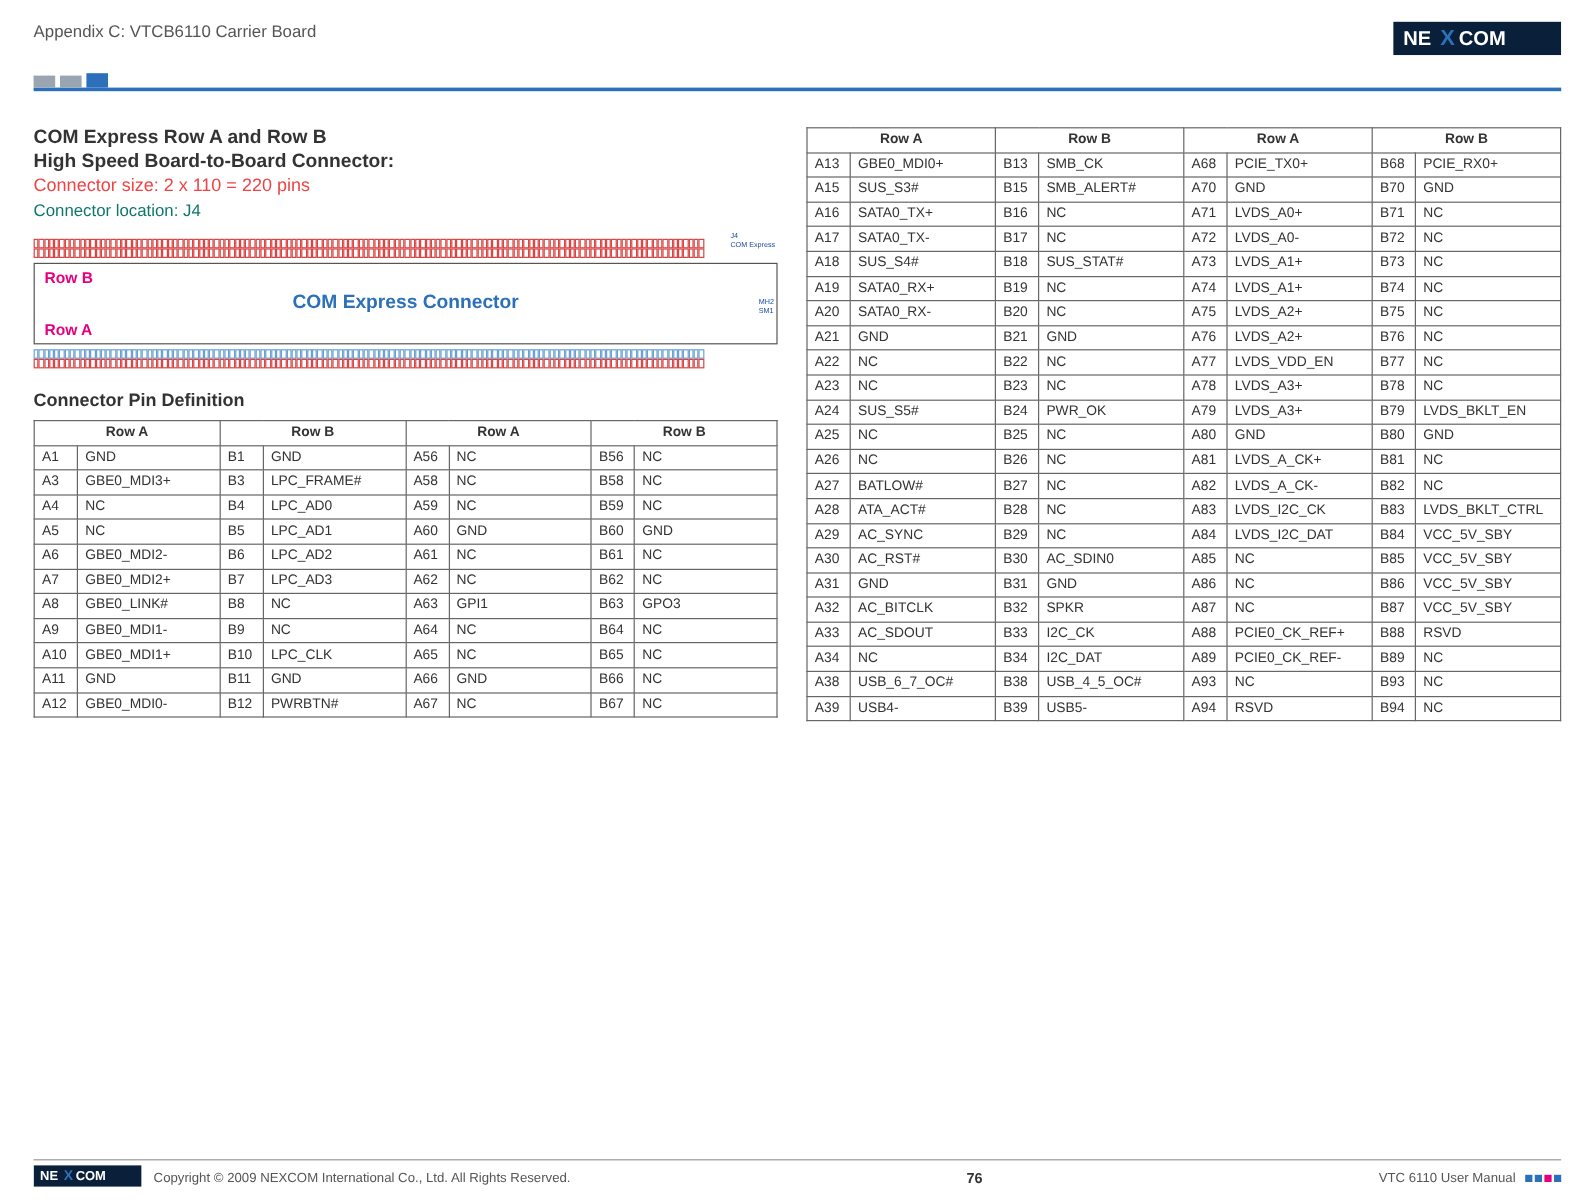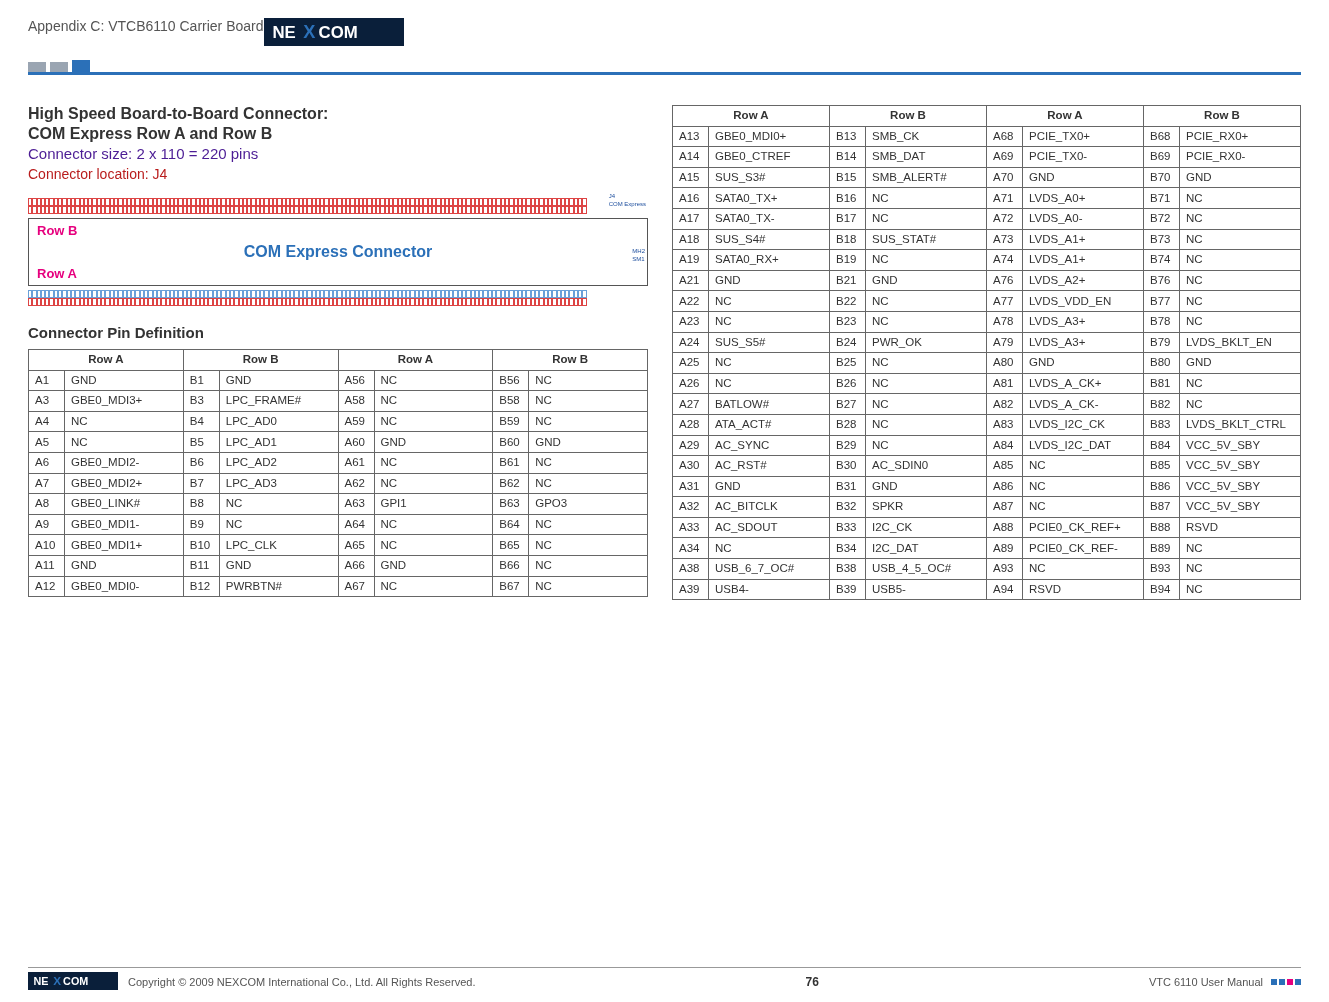"Appendix C: VTCB6110 Carrier Board" .header { justify-content: flex-start -> space-between }
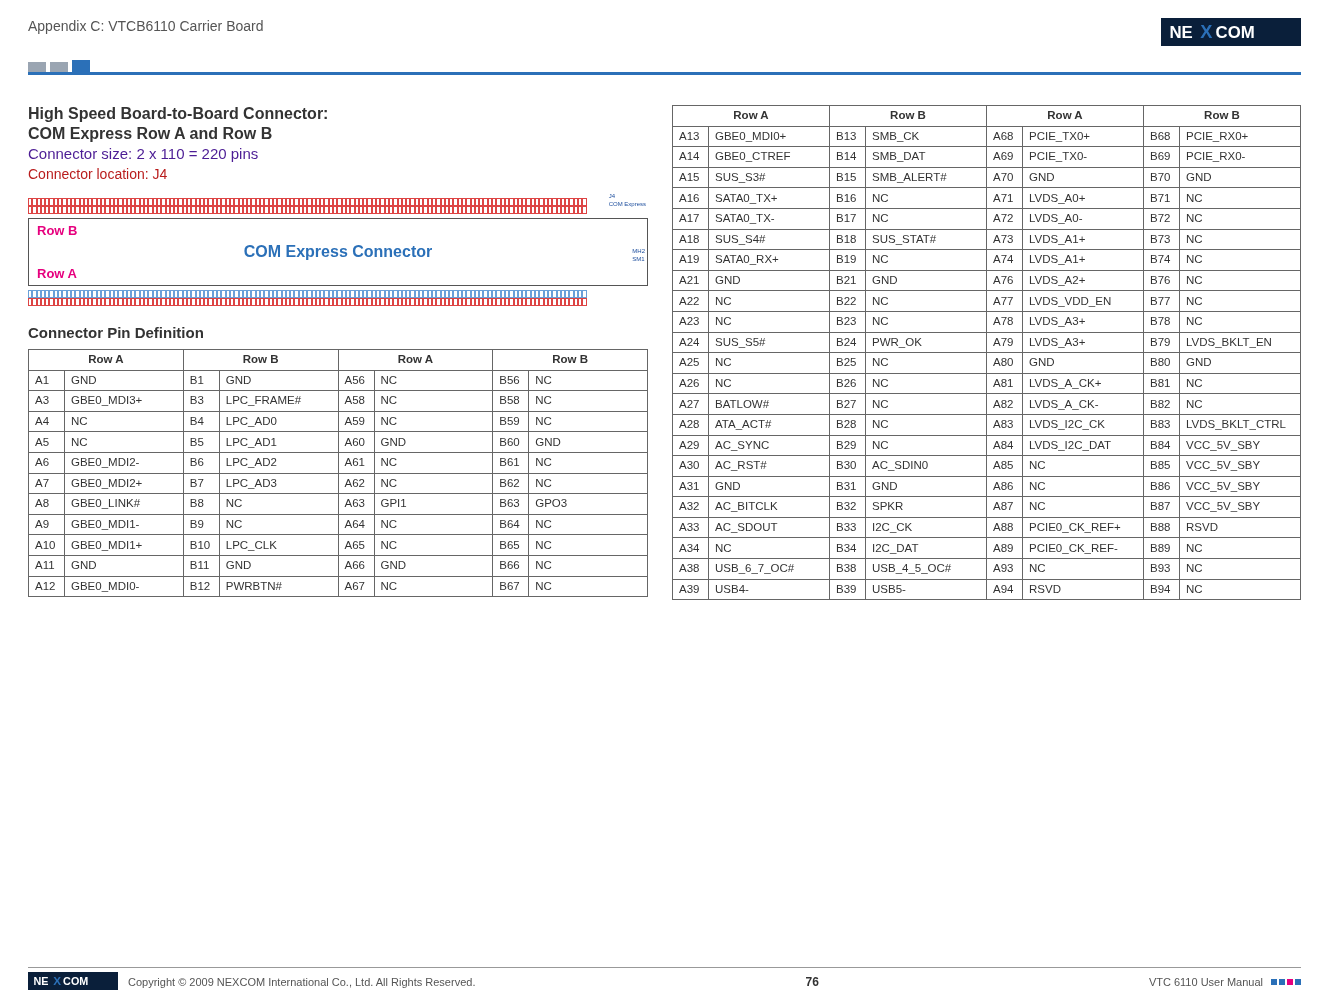"High Speed Board-to-Board Connector:" h2 { order: before "COM Express Row A and" -> after "COM Express Row A and" }
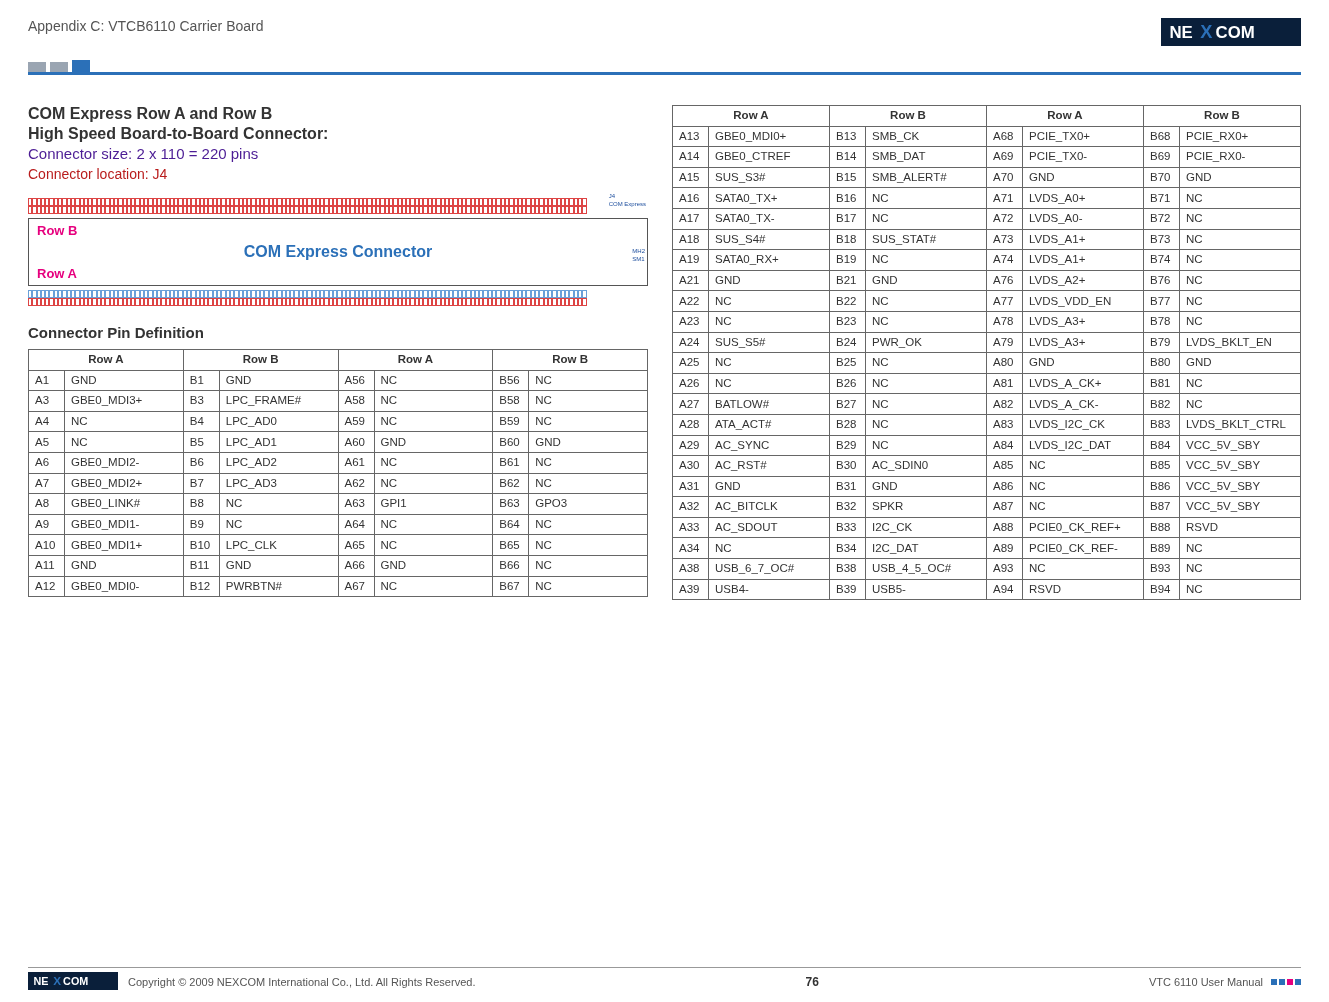"Connector size: 2 x 110" .sub { color: #4c1d95 -> #ef4444 }
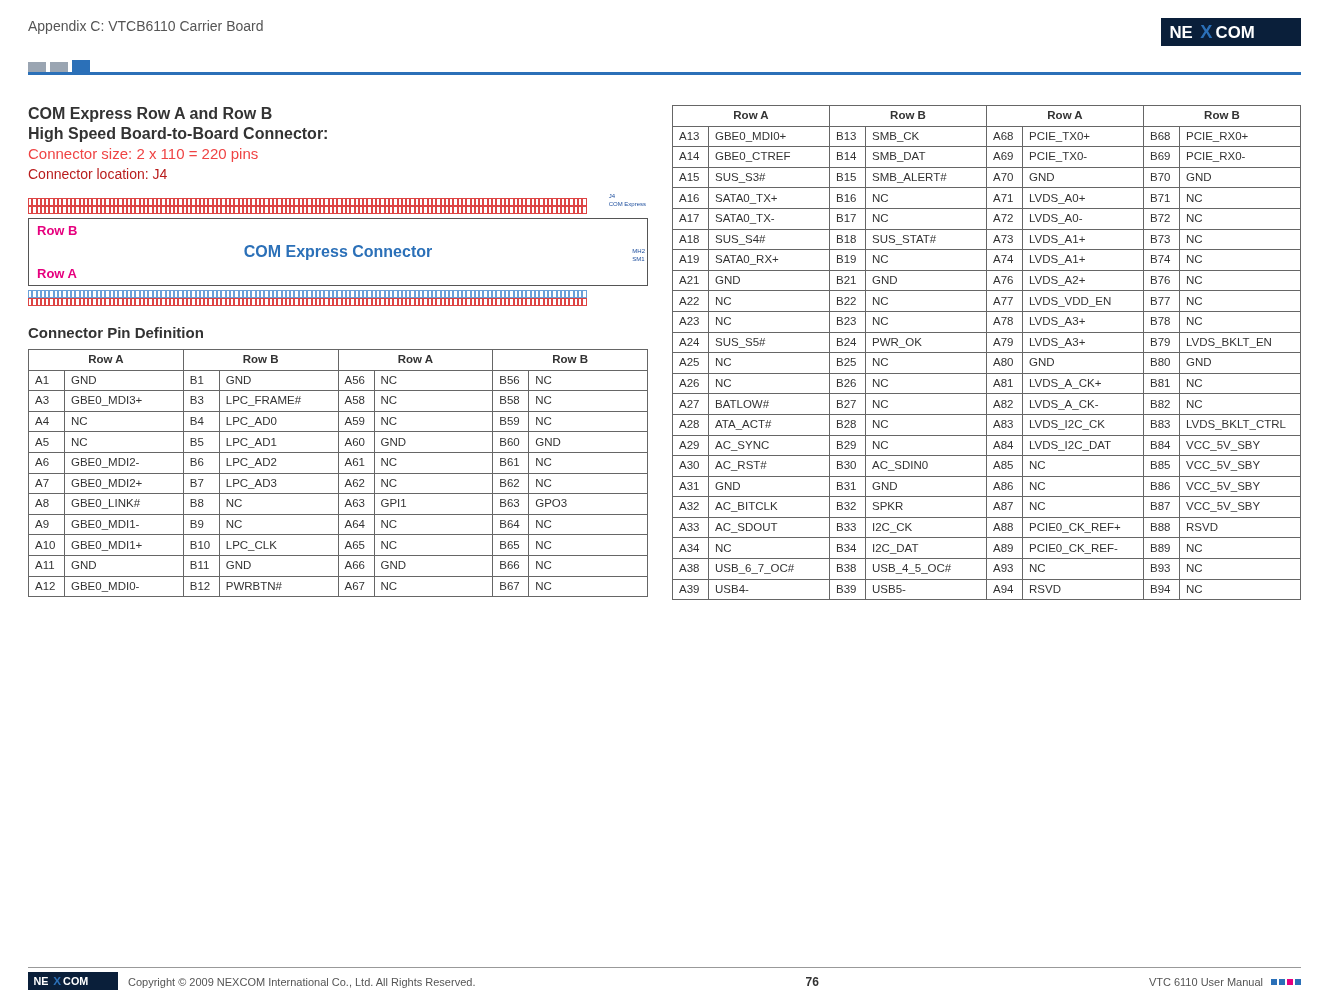"A14" tr { html: <tr> <td>A14</td> <td>GBE0_CTREF</td> <td>B14</td> <td>SMB_DAT</td> <td>A69</td> <td>PCIE_TX0-</td> <td>B69</td> <td>PCIE_RX0-</td> </tr> -> none }
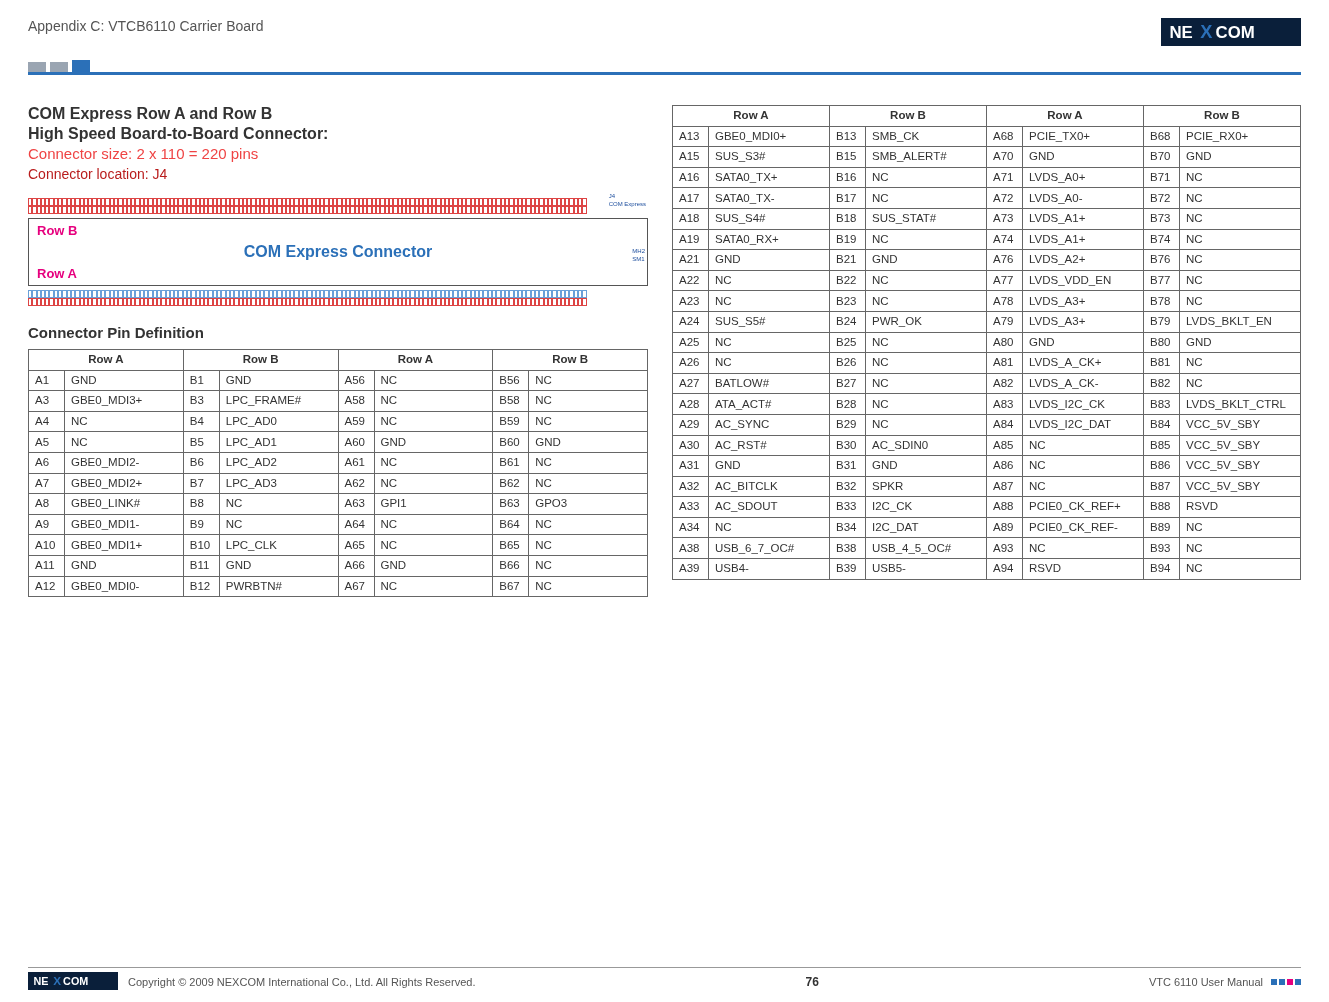"Connector location: J4" .sub2 { color: #b91c1c -> #0f766e }
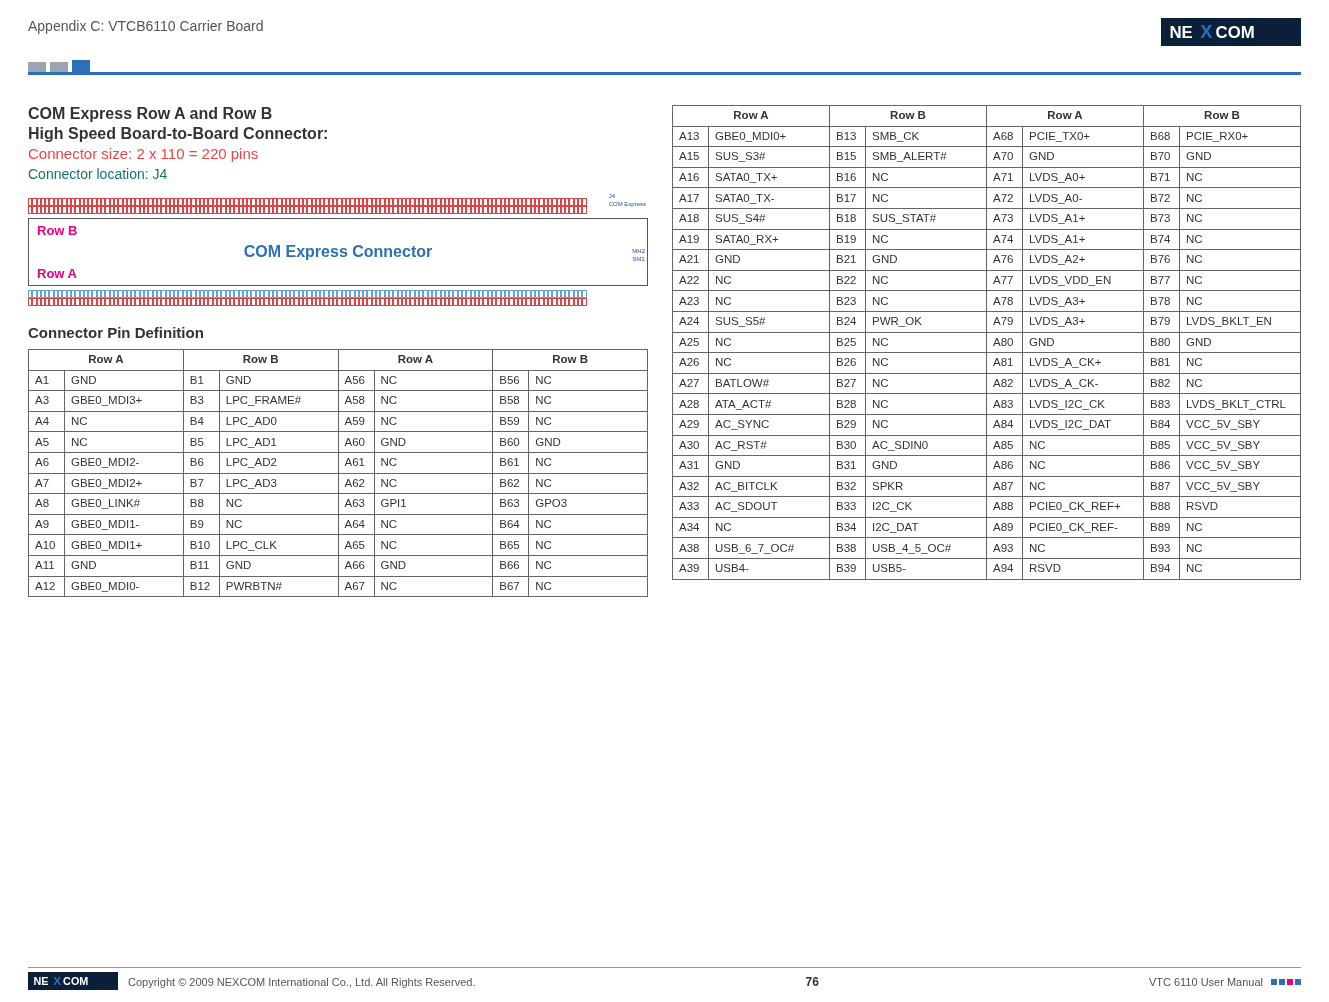"A20" tr { html: none -> <tr> <td>A20</td> <td>SATA0_RX-</td> <td>B20</td> <td>NC</td> <td>A75</td> <td>LVDS_A2+</td> <td>B75</td> <td>NC</td> </tr> }
